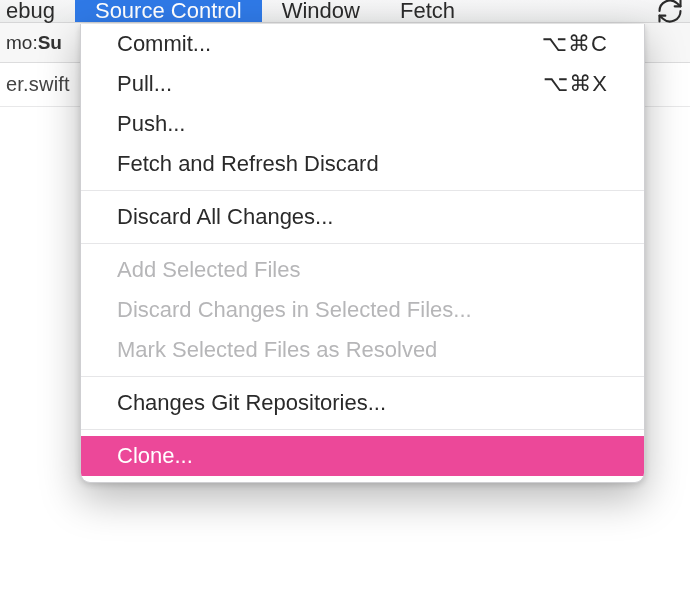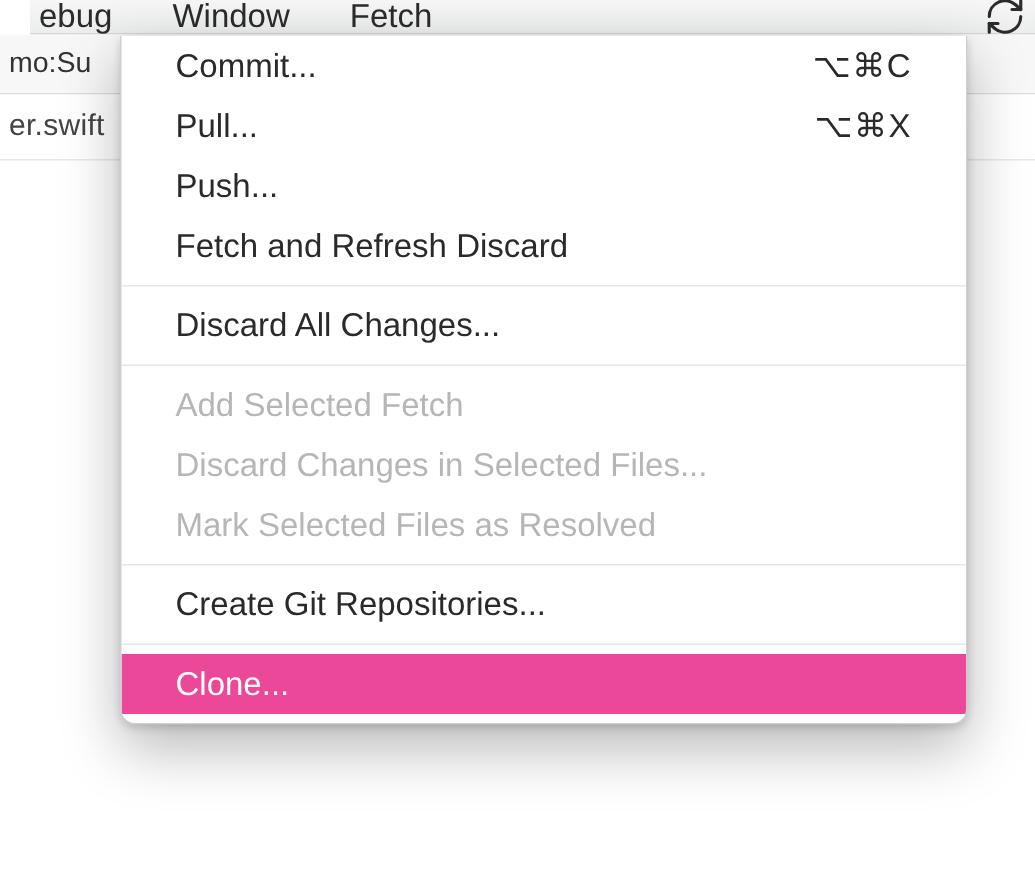"ebug" .menubar { margin-left: 20px -> none }
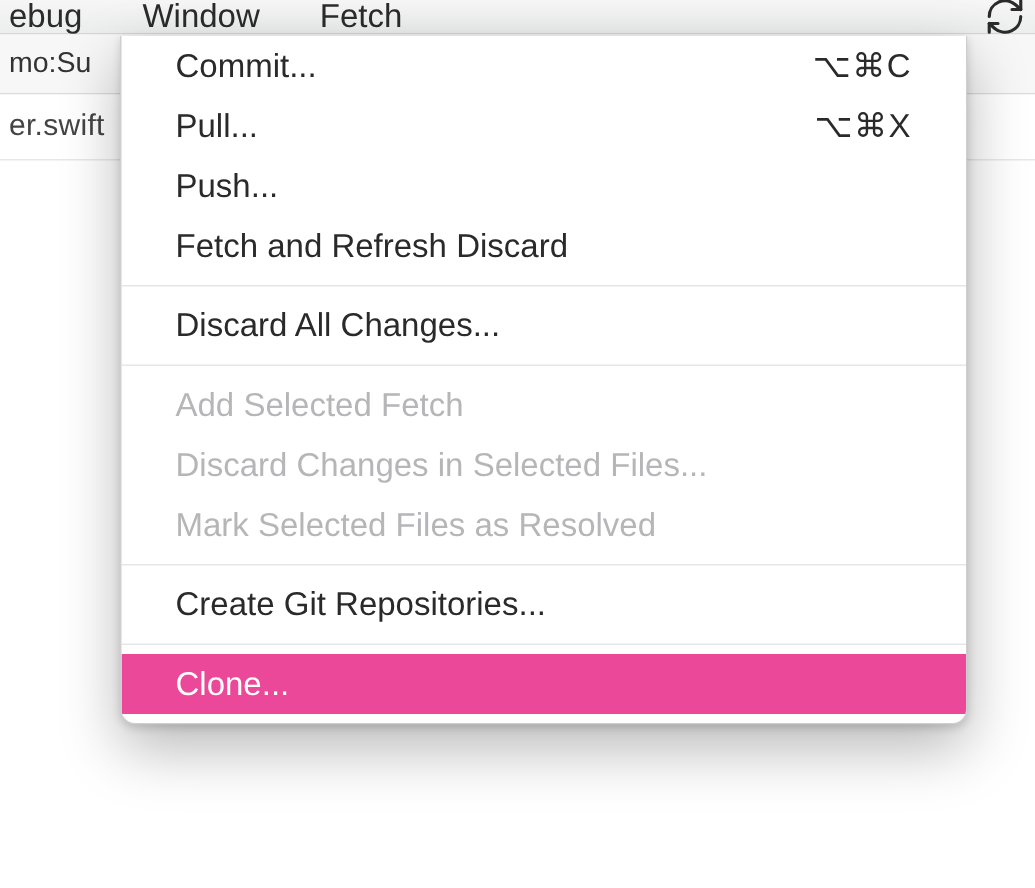"Source Control" div.menubar-item { html: none -> <div> <span>Source Control</span> </div> }
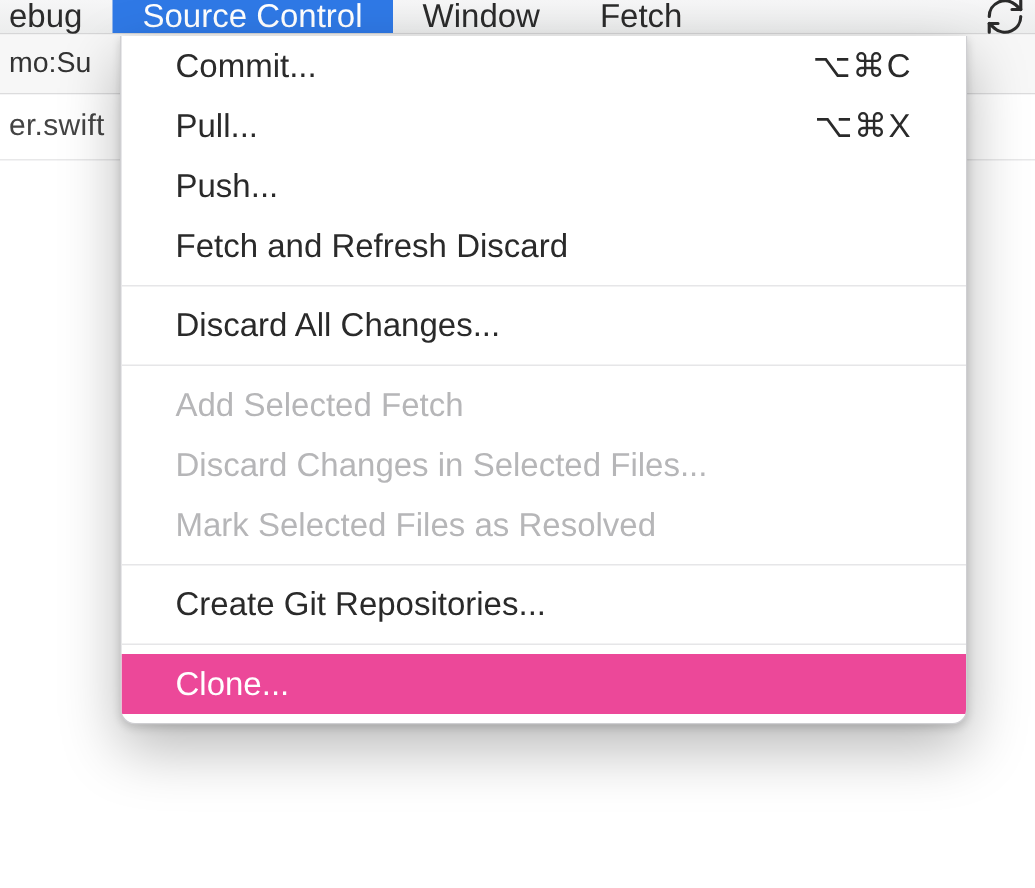"Su" .toolbar .bold { font-weight: 400 -> 700 }
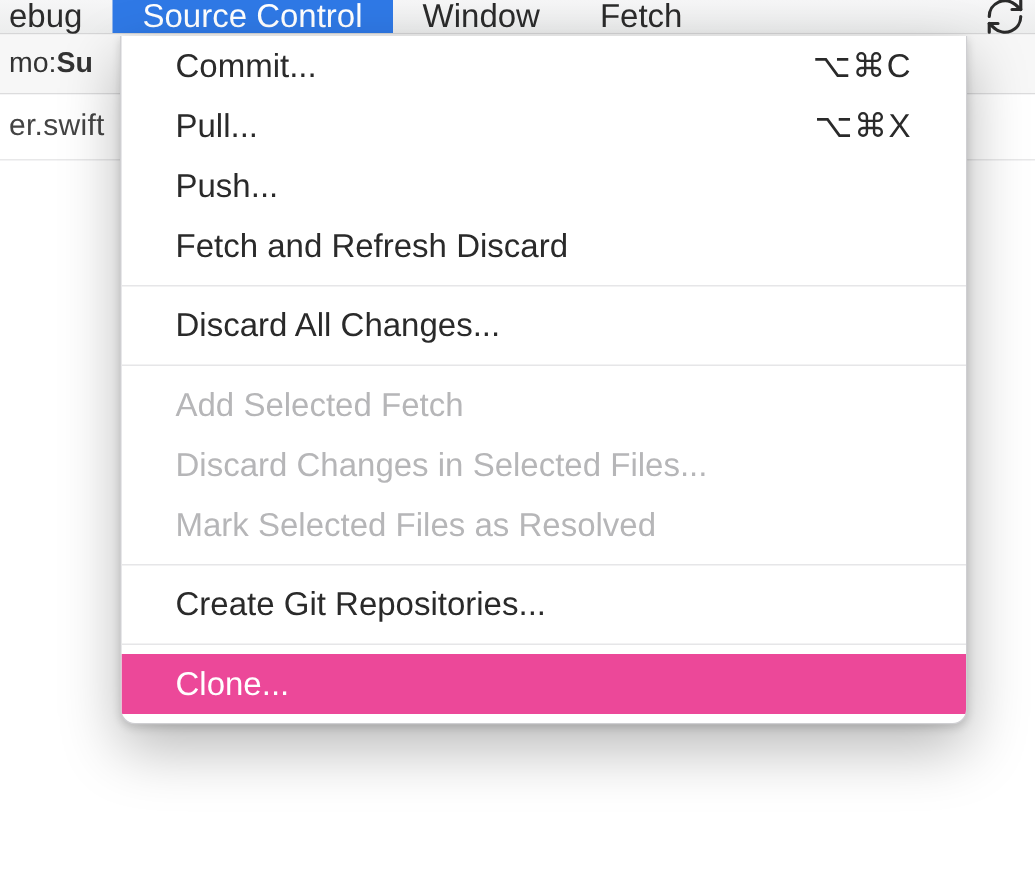"Add Selected Fetch" span { text: Fetch -> Files }
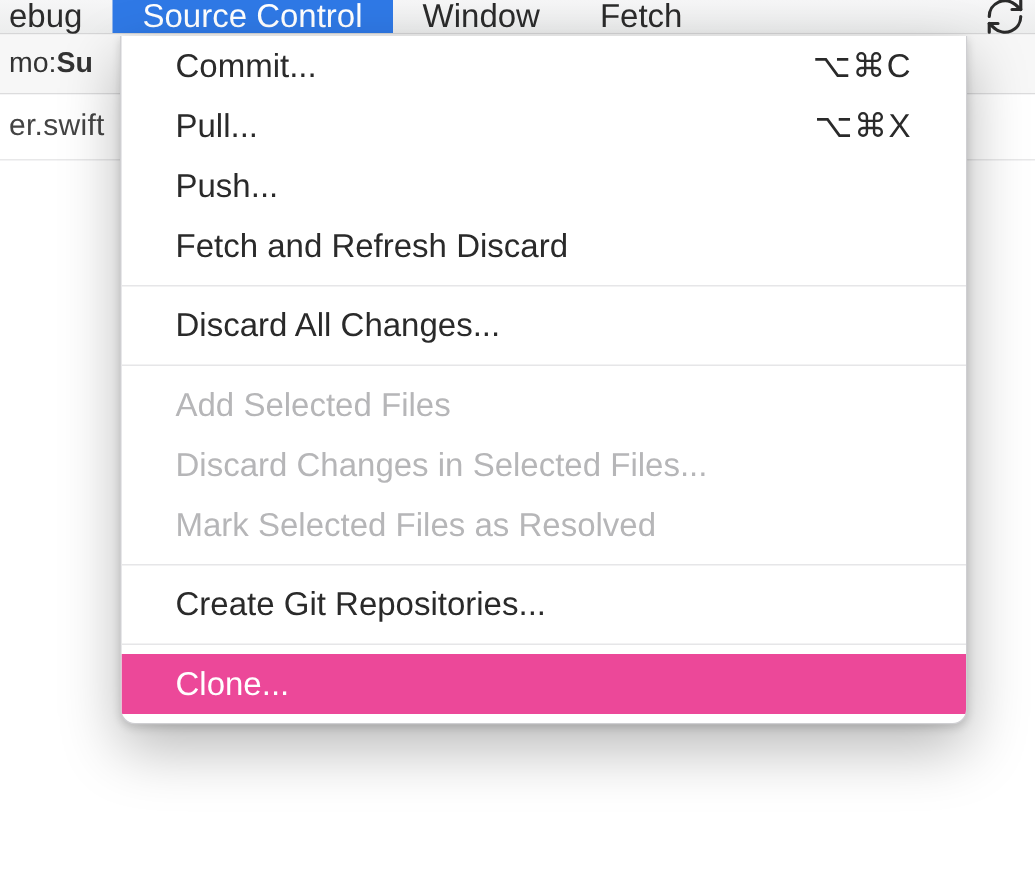"Create Git Repositories..." span { text: Create -> Changes }
